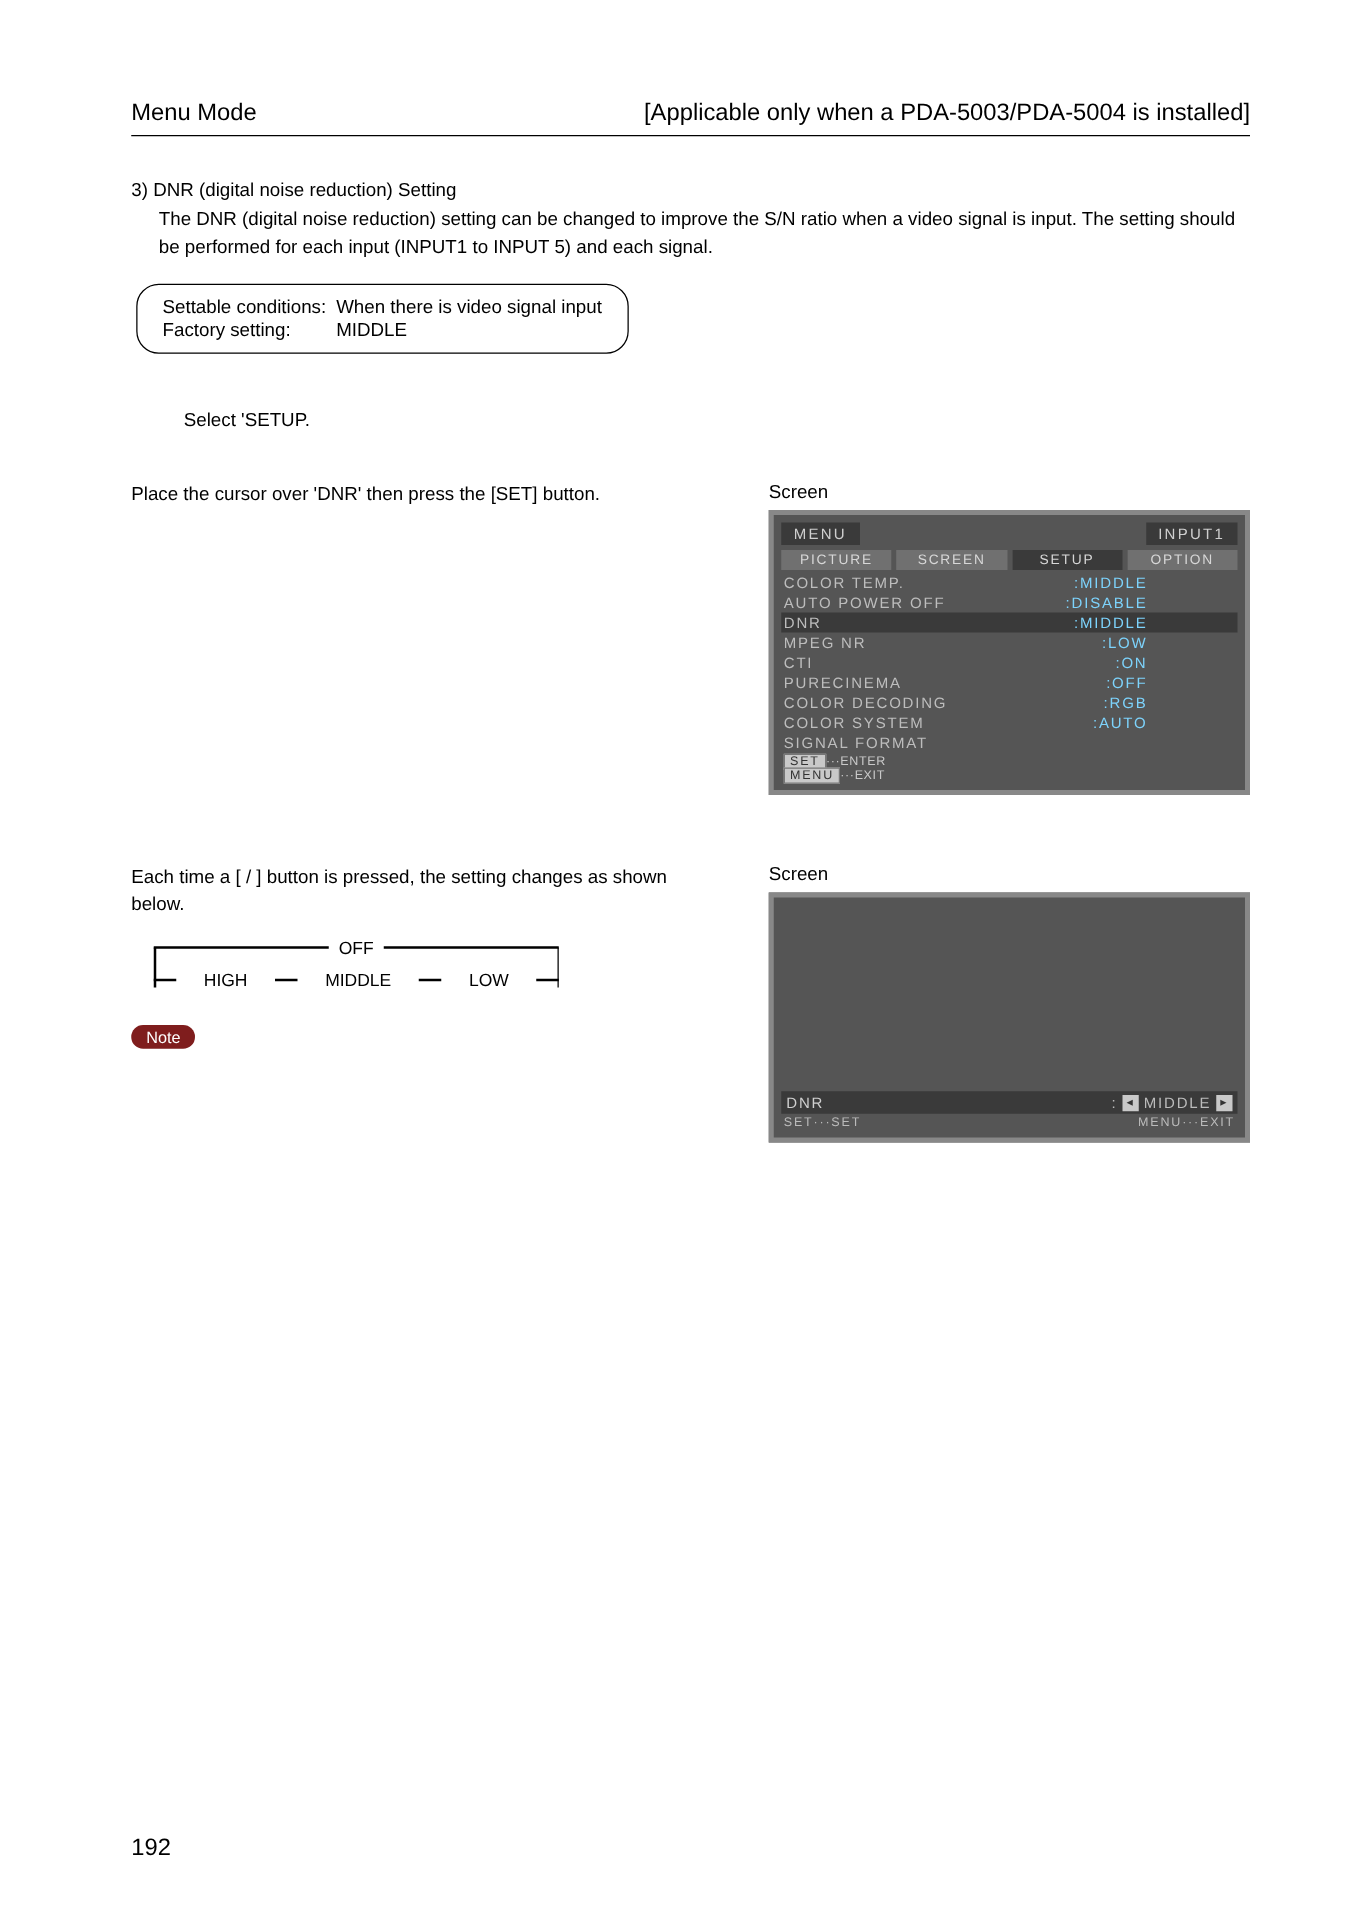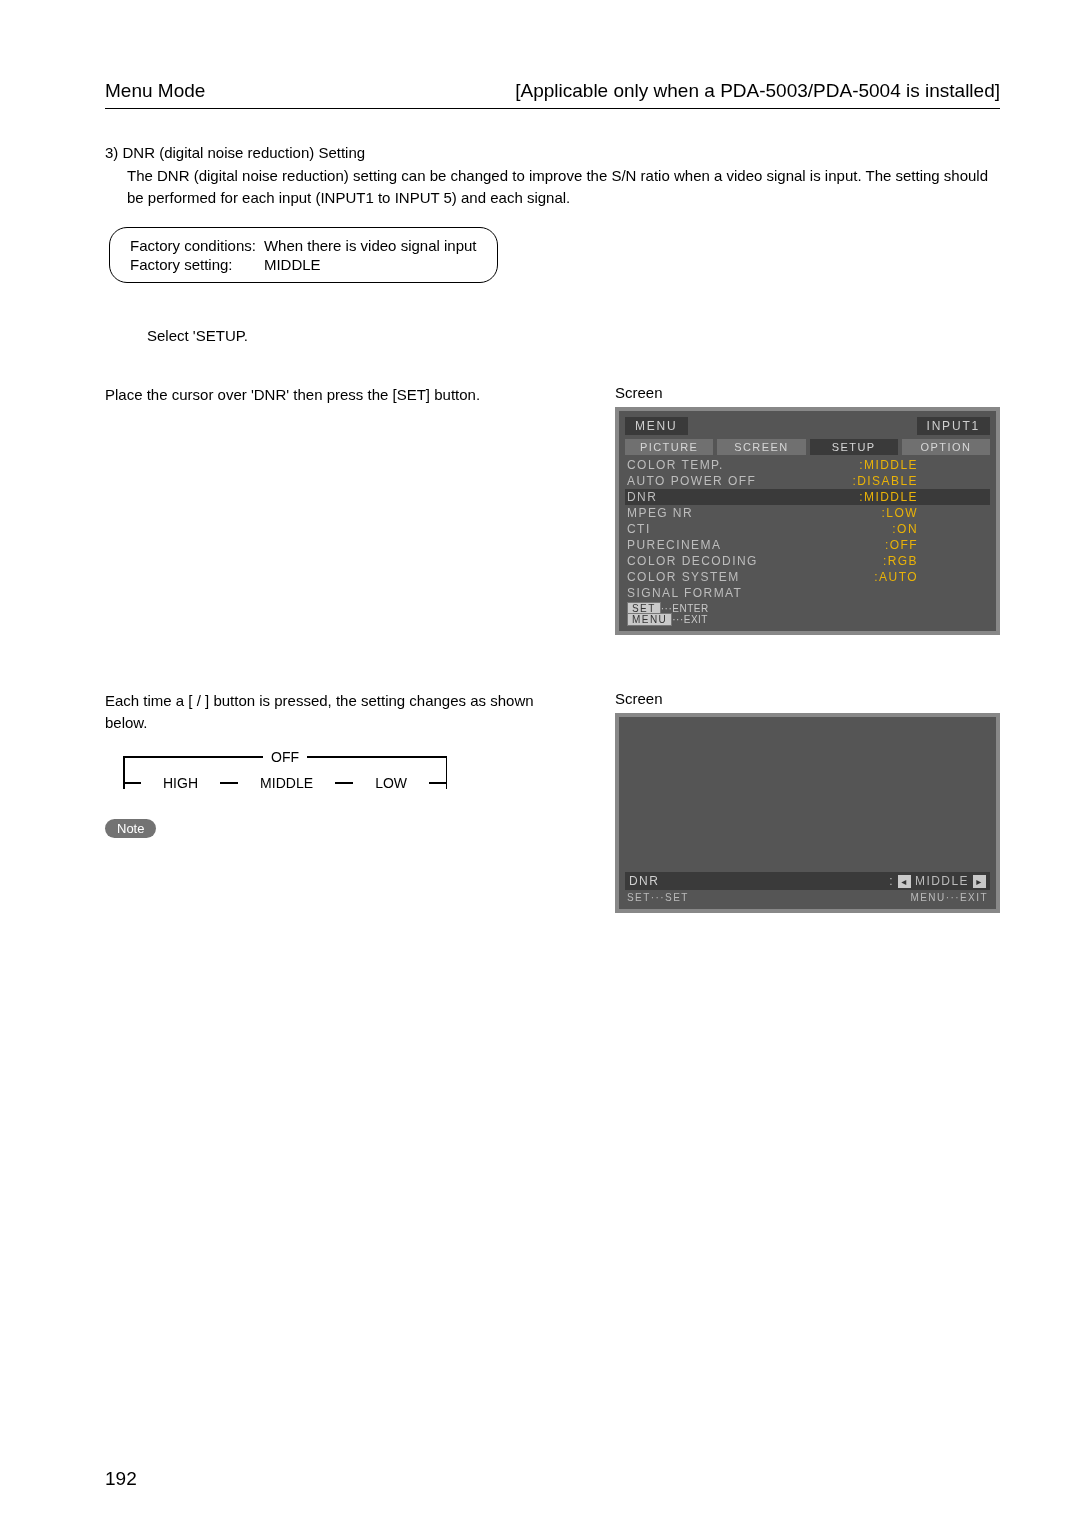"Factory conditions:" td { text: Factory -> Settable }
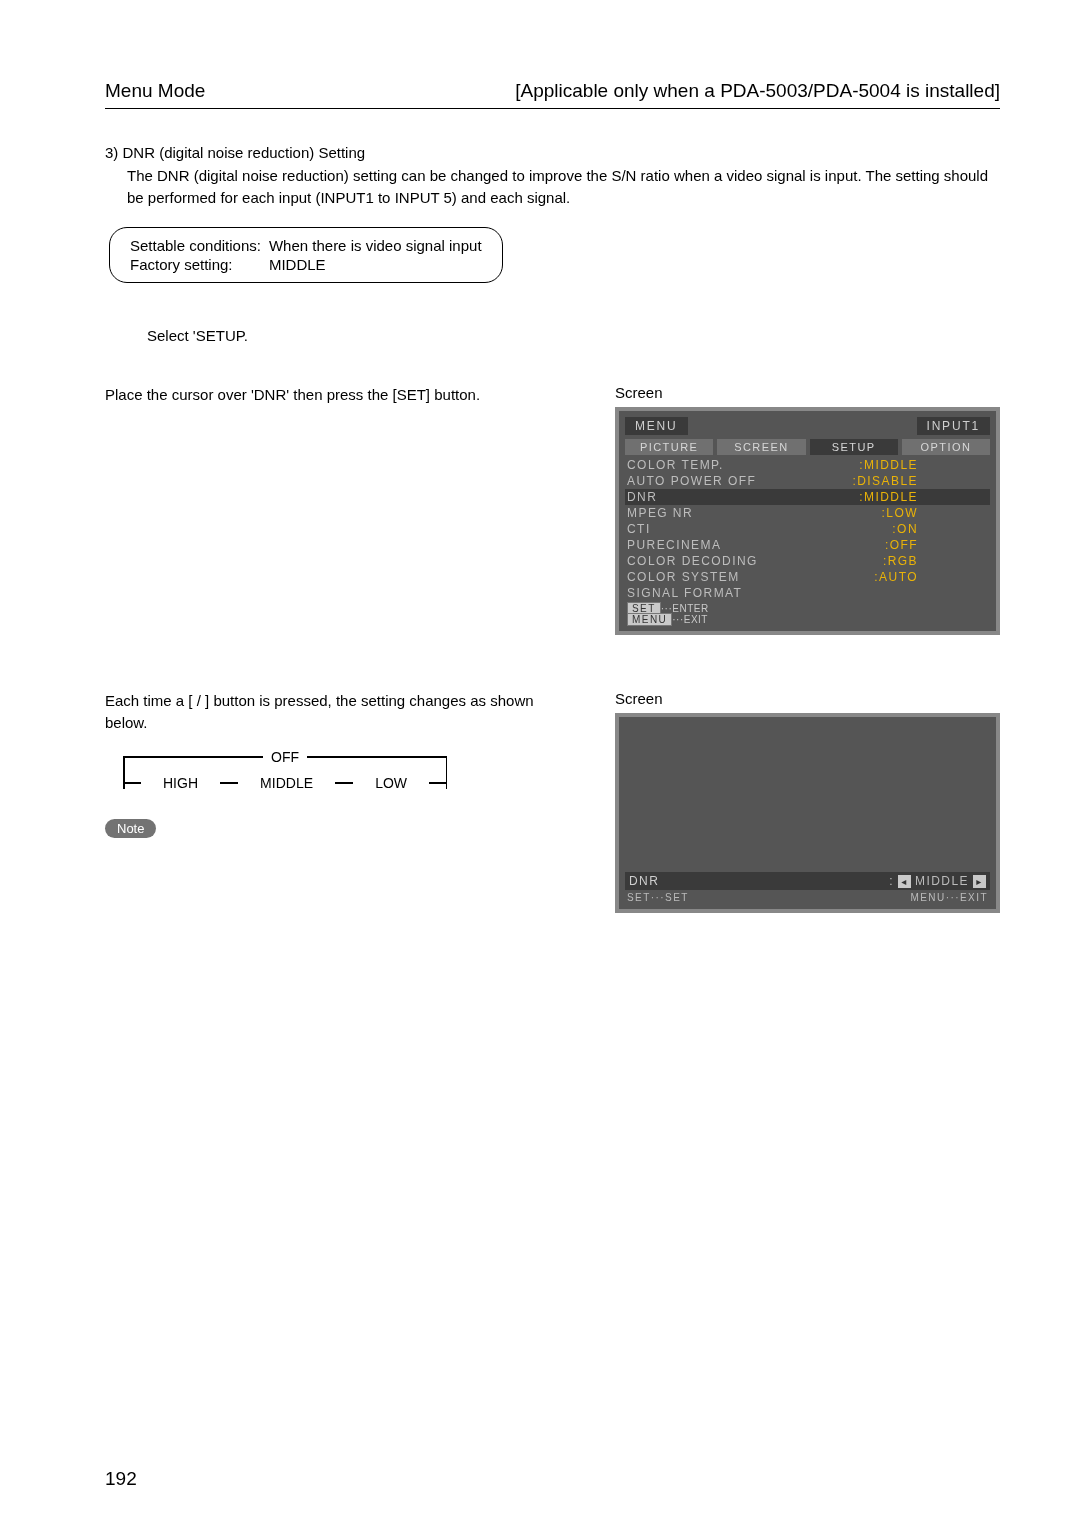":MIDDLE" .osd .value { color: #eab308 -> #7dd3fc }
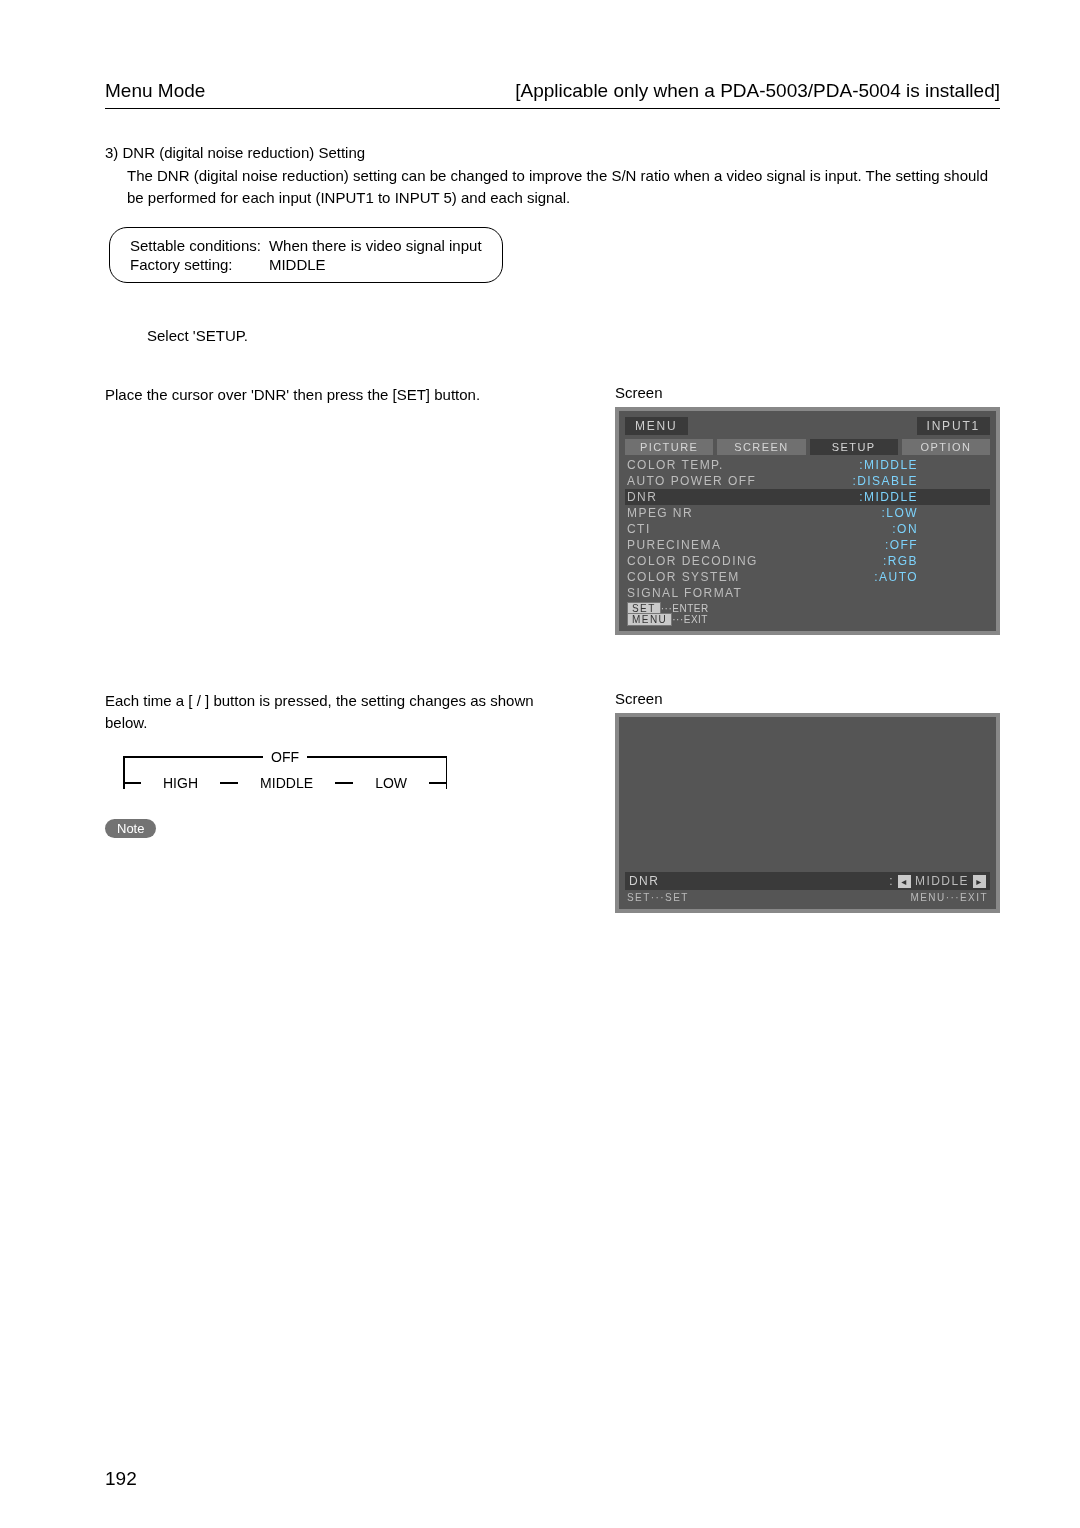"Note" .note-pill { background: #737373 -> #7f1d1d }
